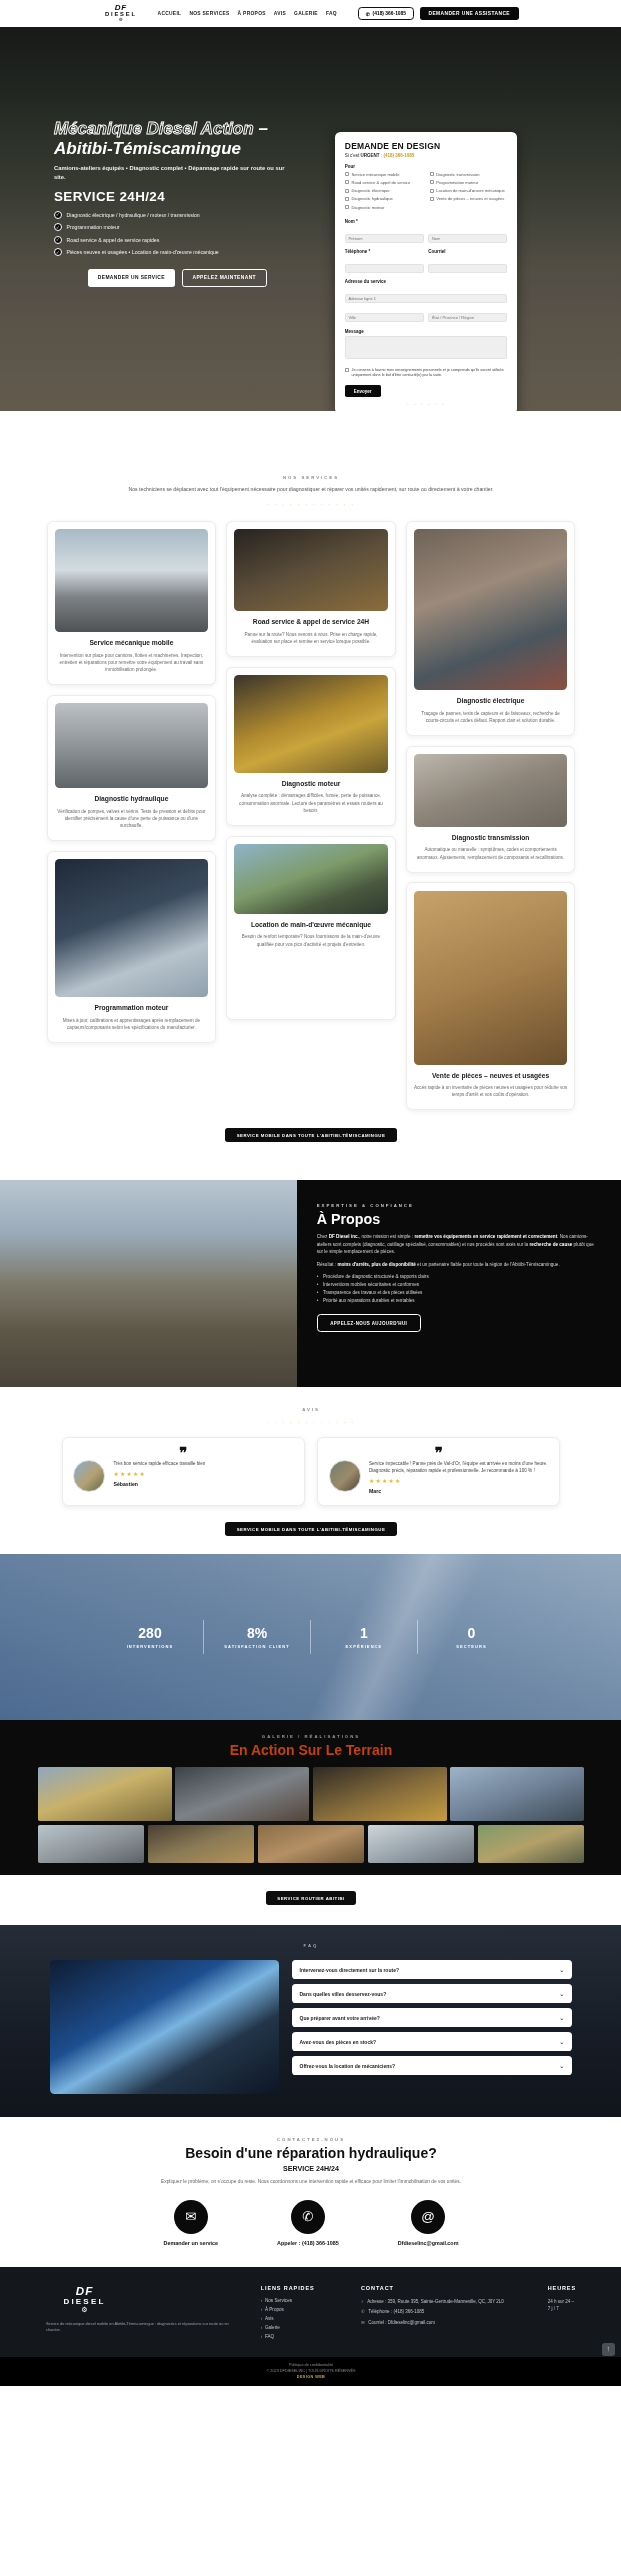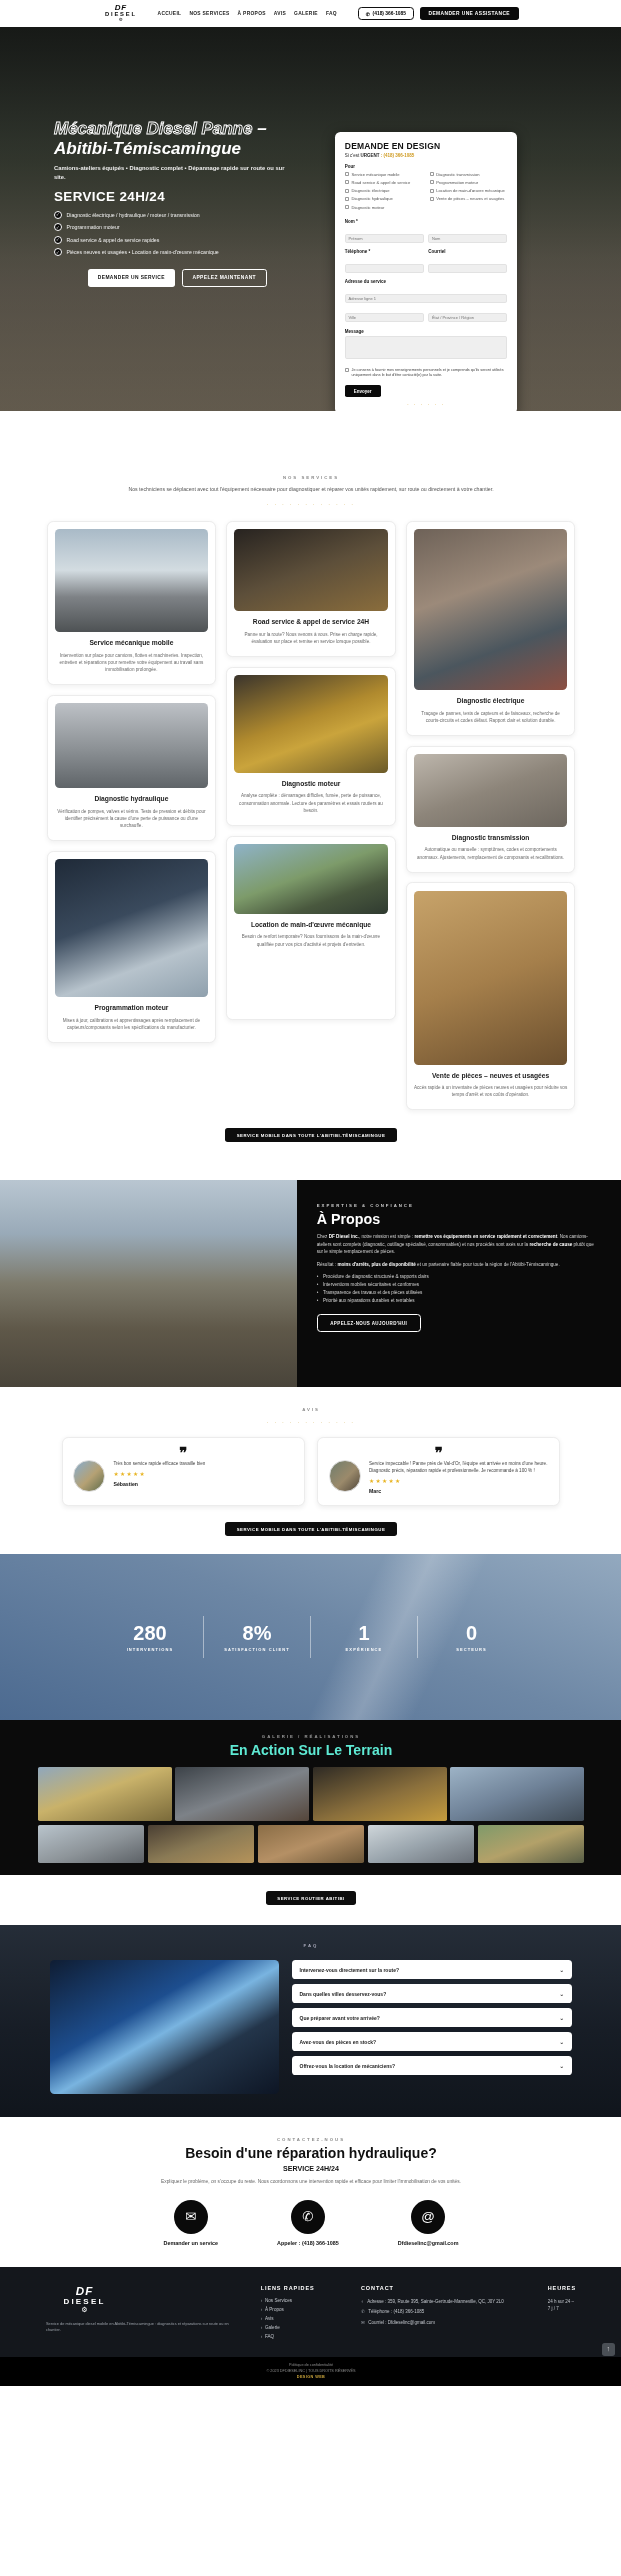"Mécanique Diesel Panne" span.t-outline { text: Panne -> Action }
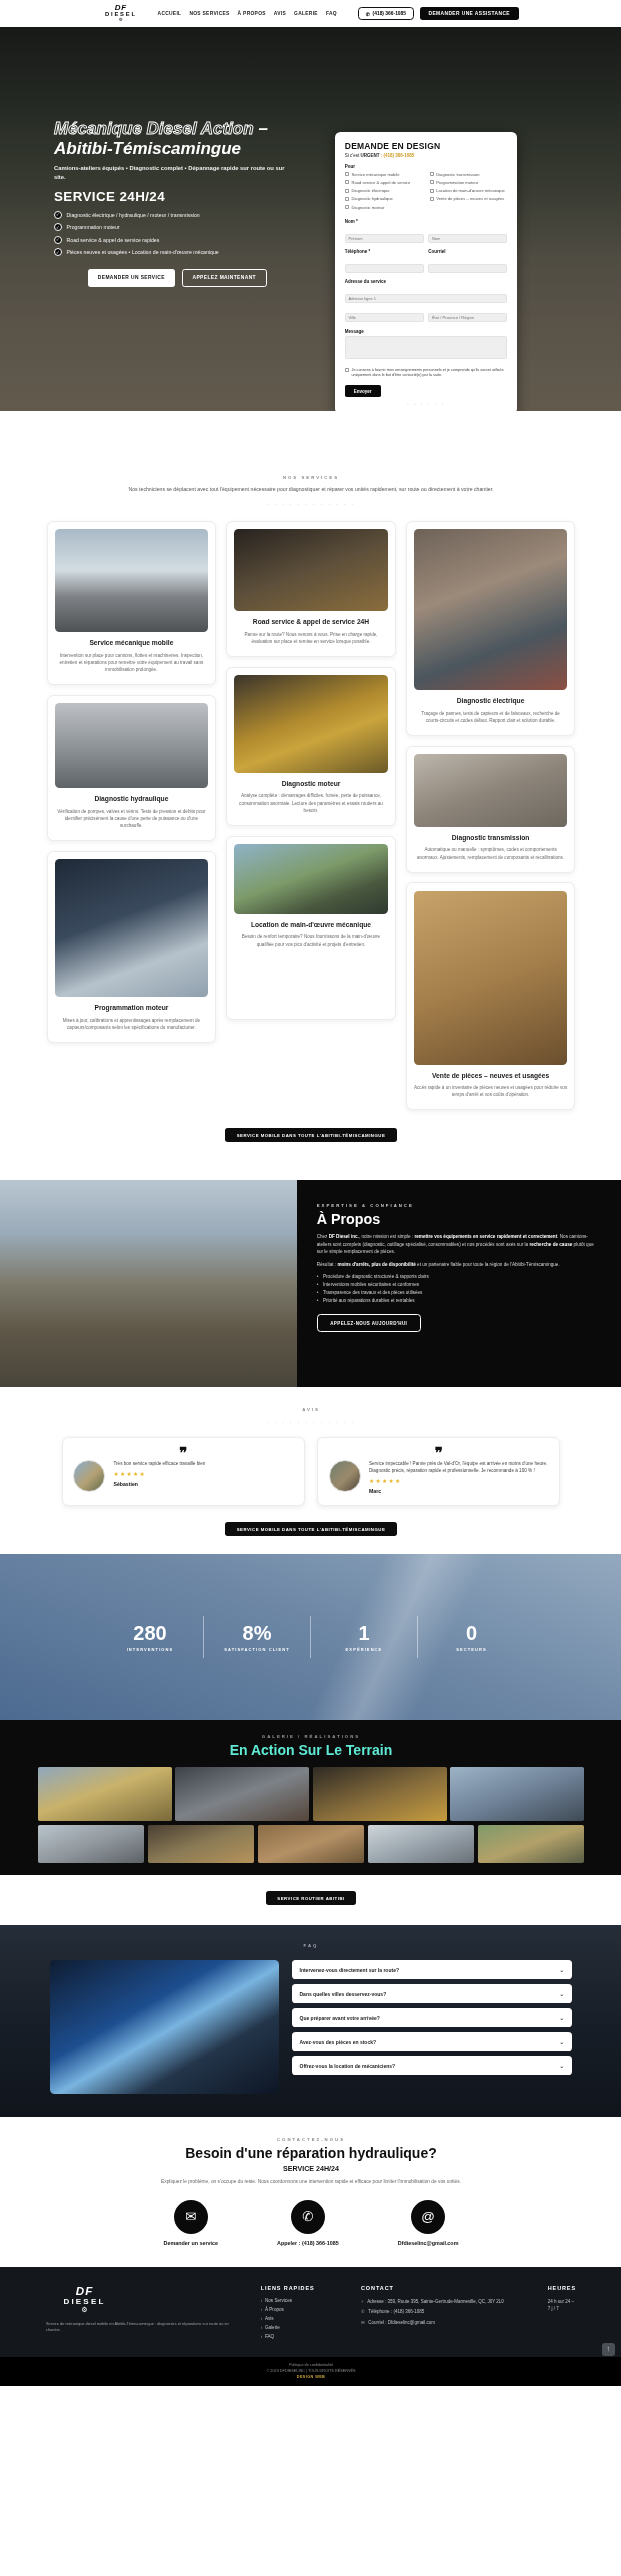"280" .stat .v { font-size: 20px -> 14px }
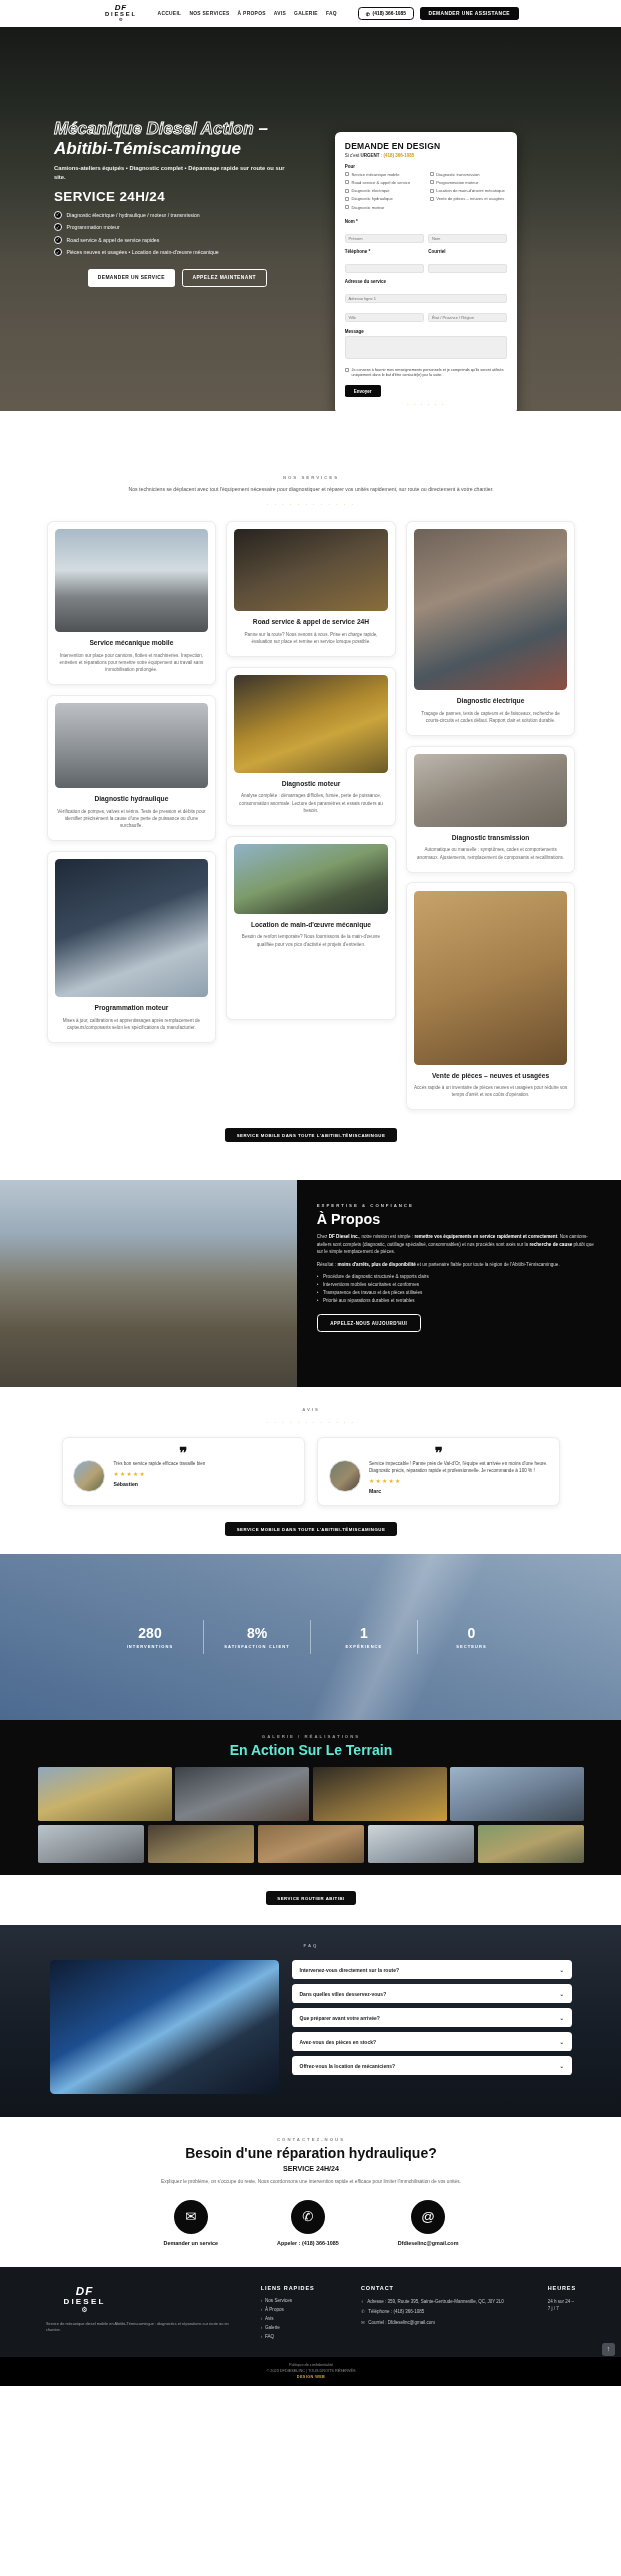"En Action Sur Le Terrain" .gallery .sec-title { color: #5eead4 -> #c2410c }
